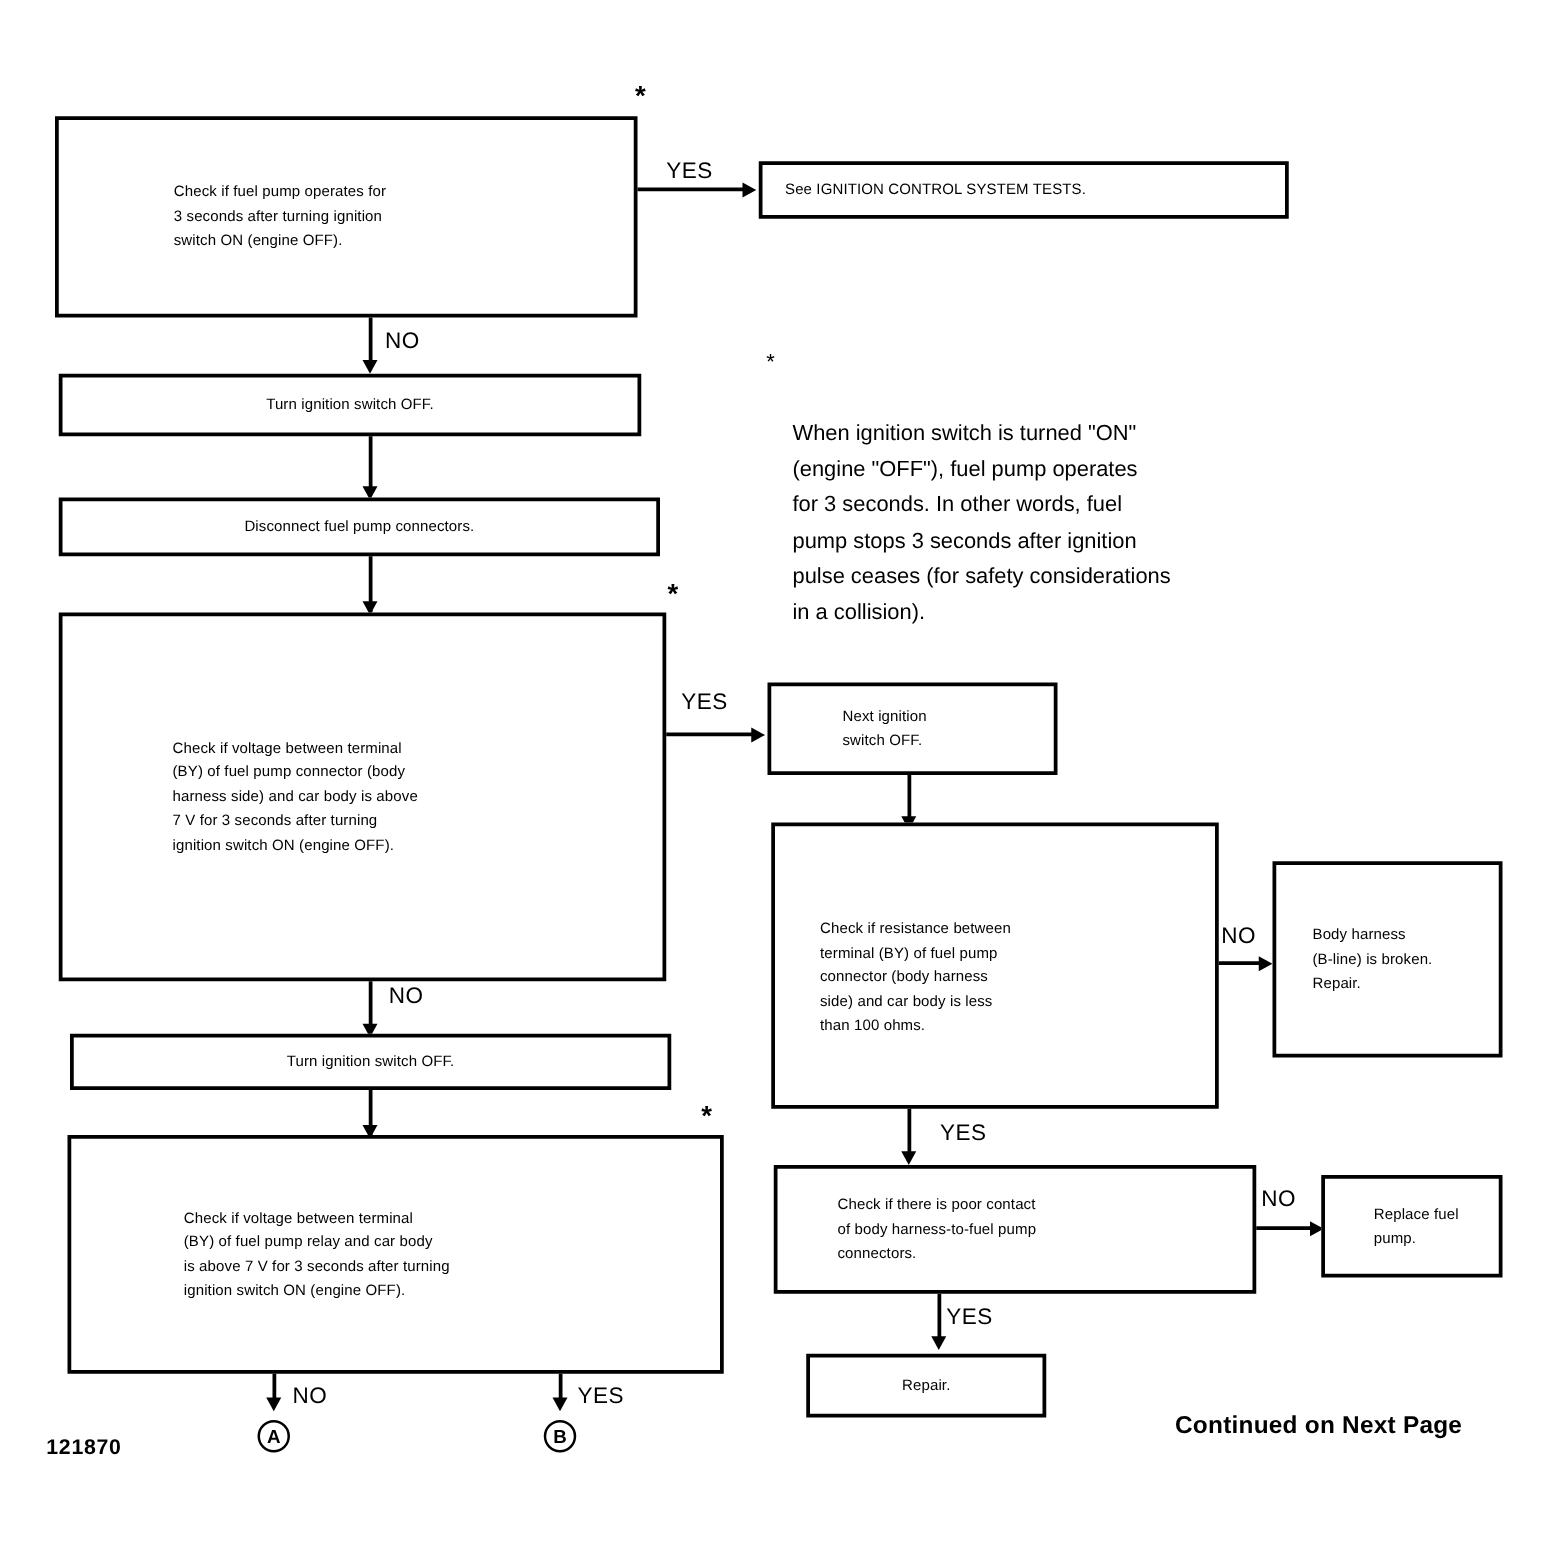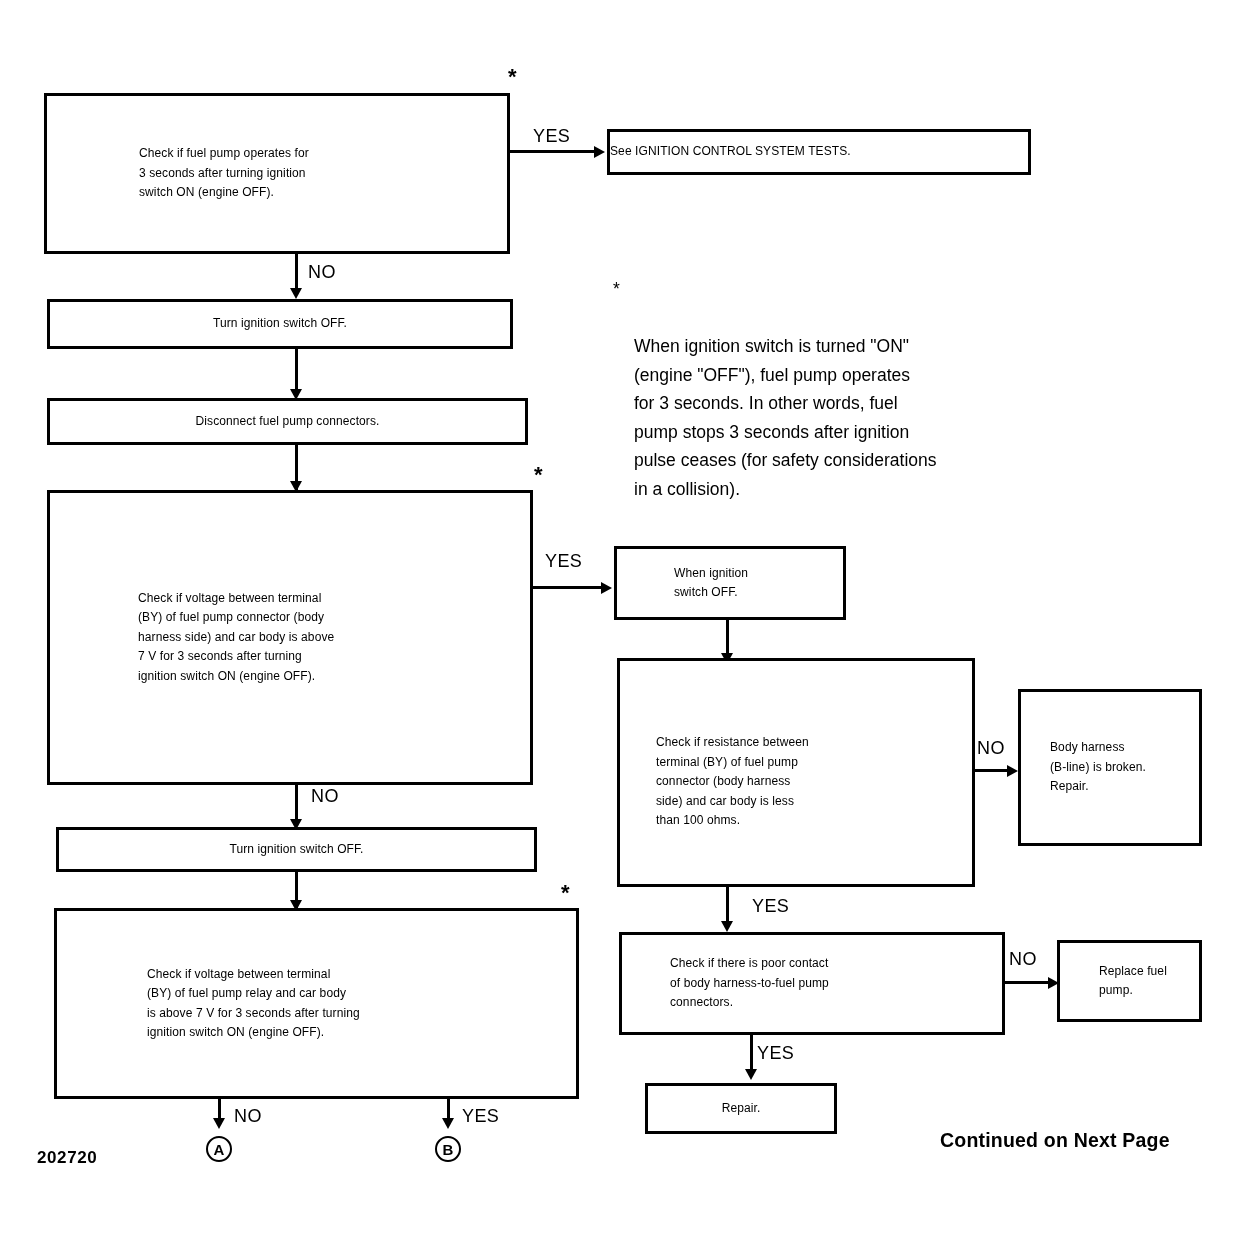"See IGNITION CONTROL SYSTEM TESTS." .box.pad-sm .btext { padding-left: none -> 18px }
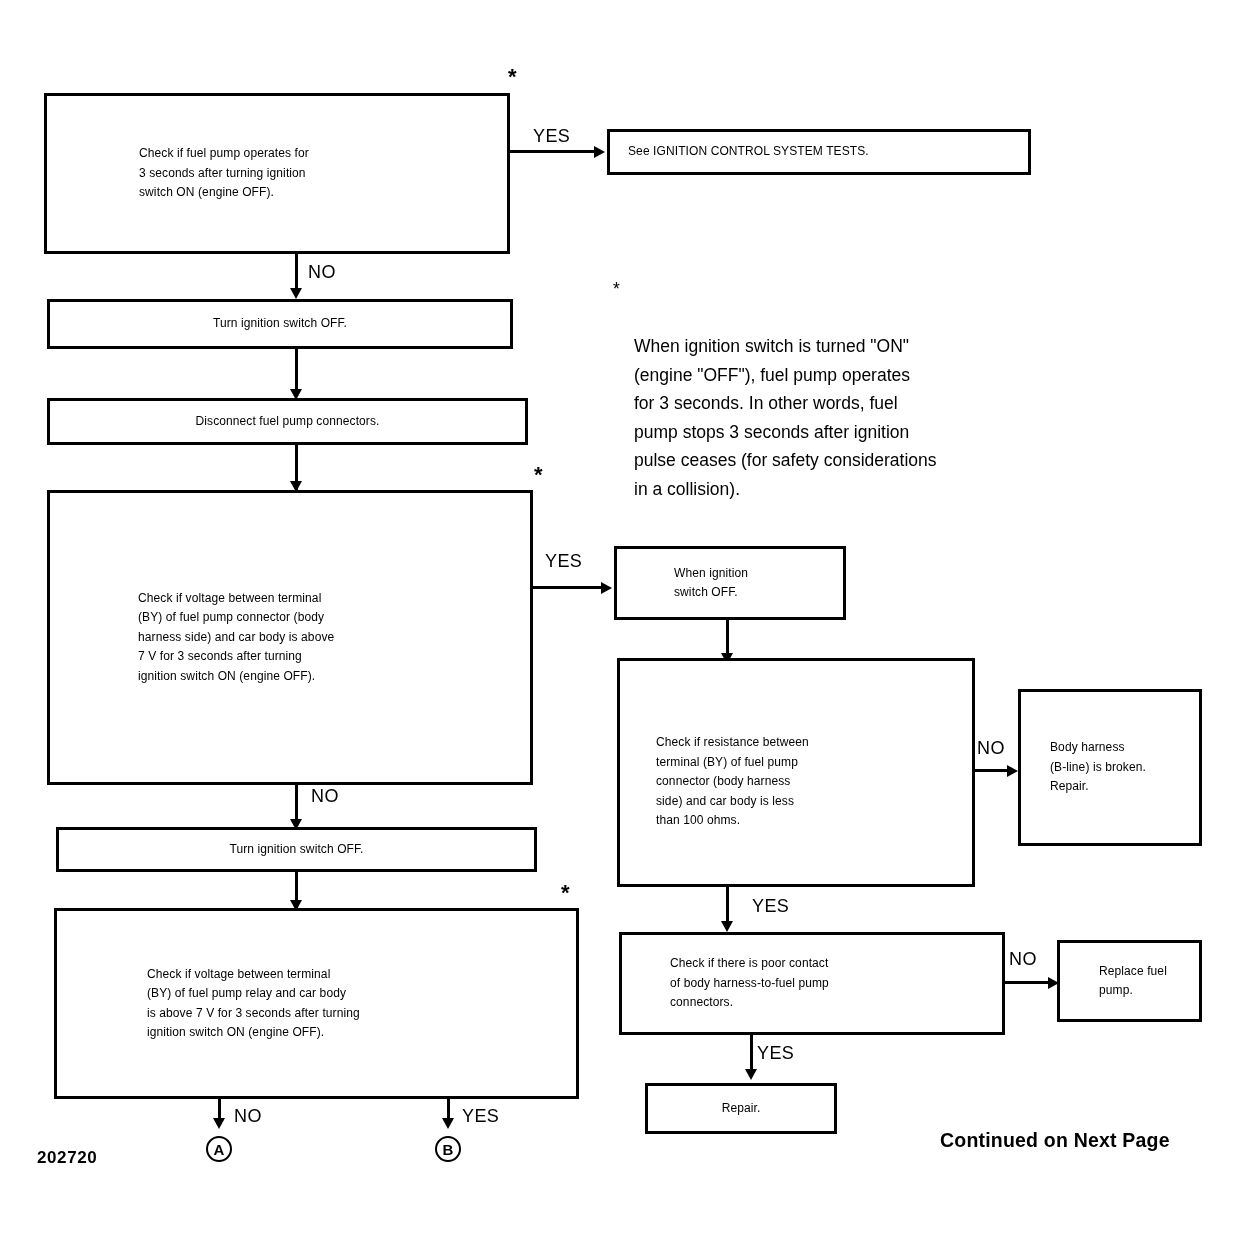"When ignition" div.btext { text: When -> Next }
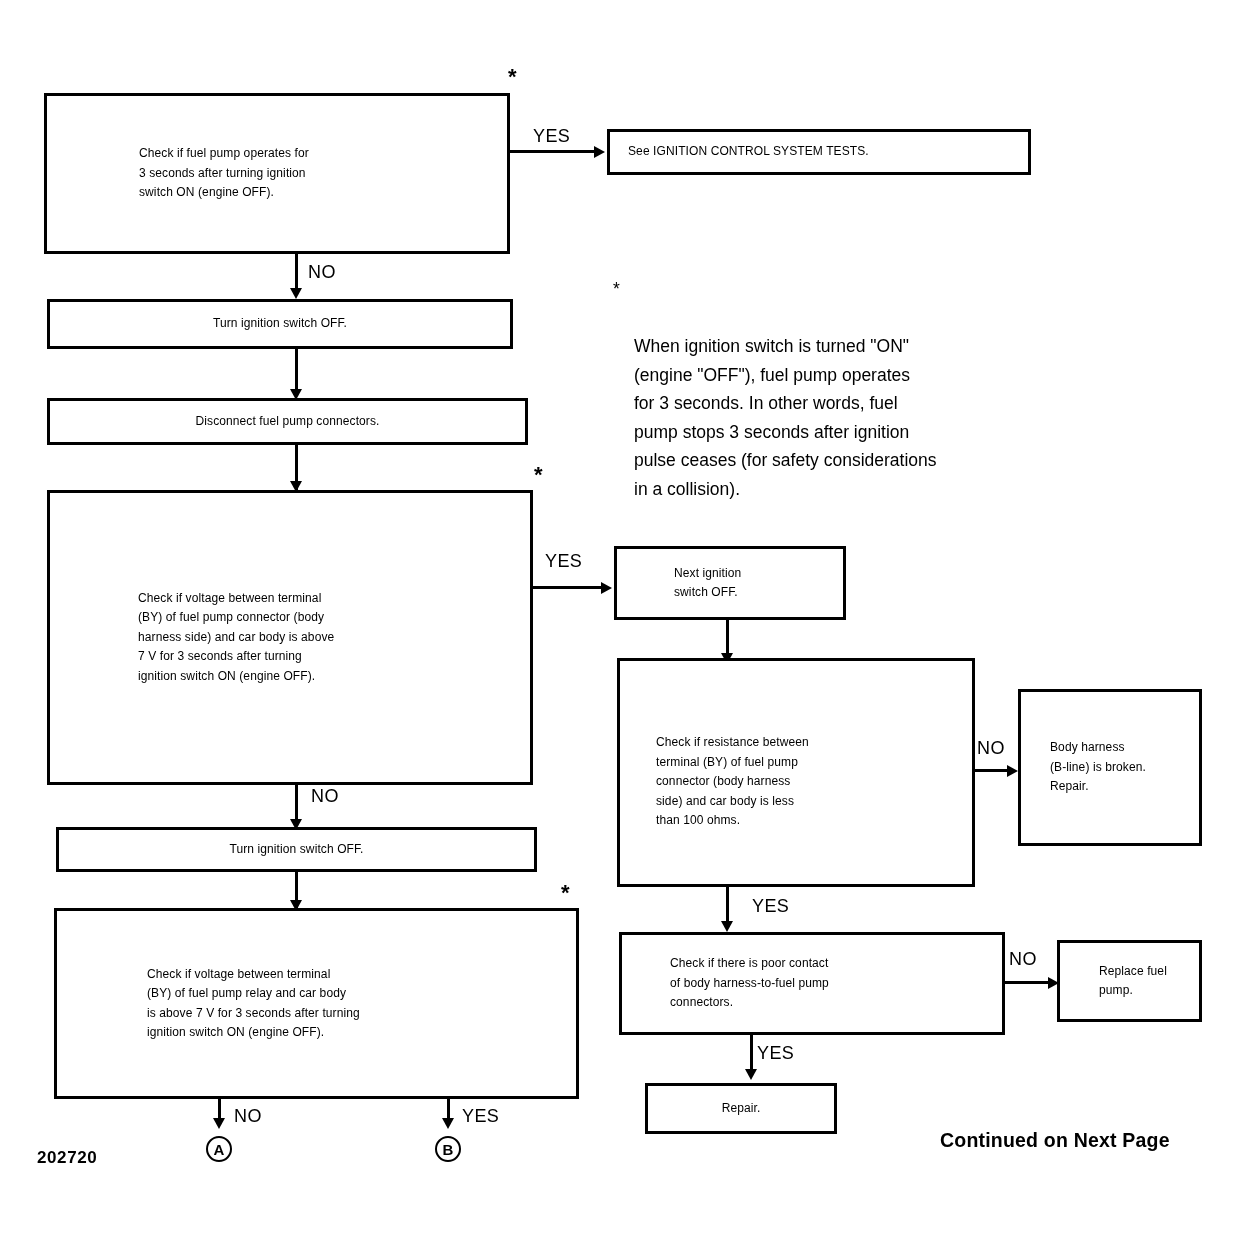"202720" div.figno { text: 202720 -> 121870 }
